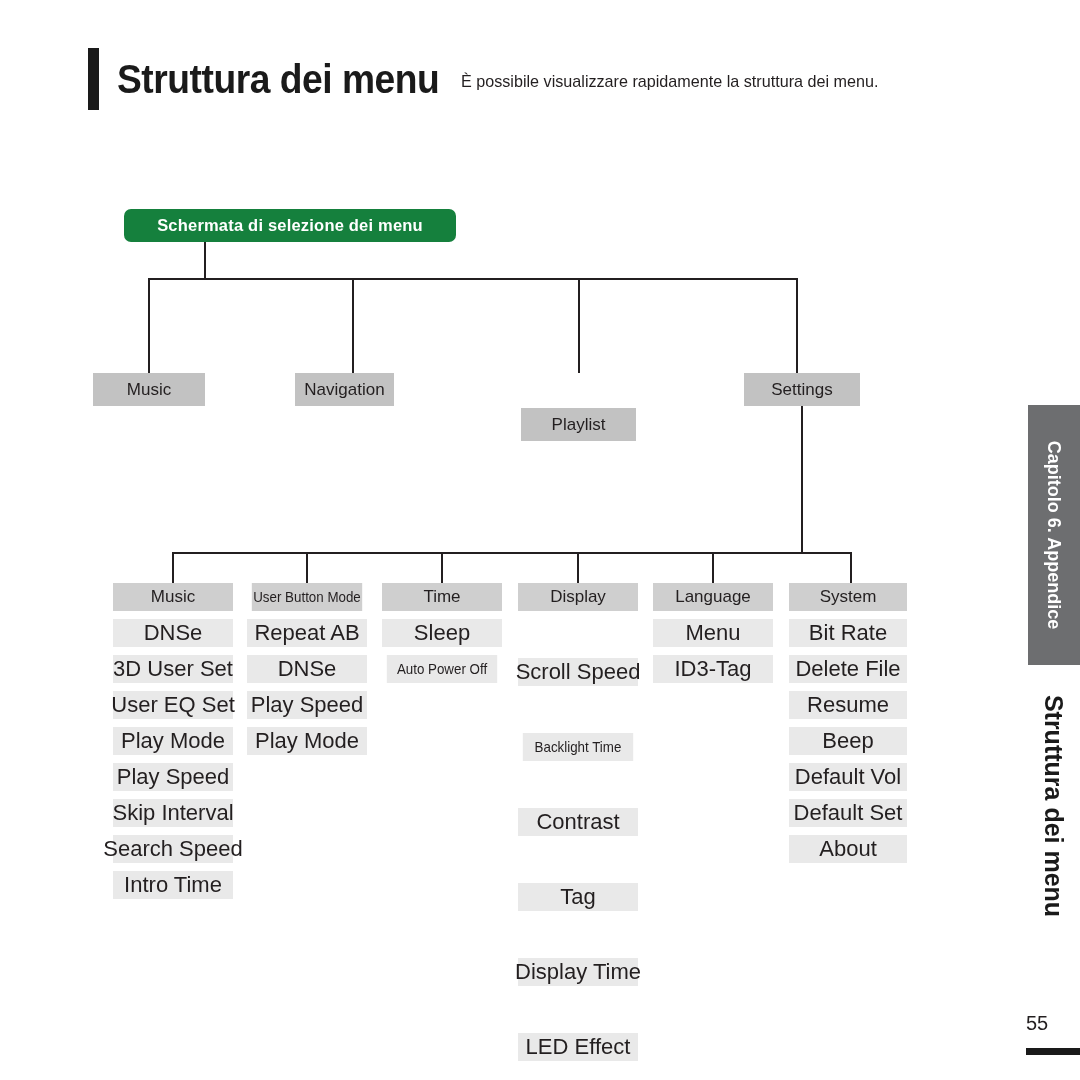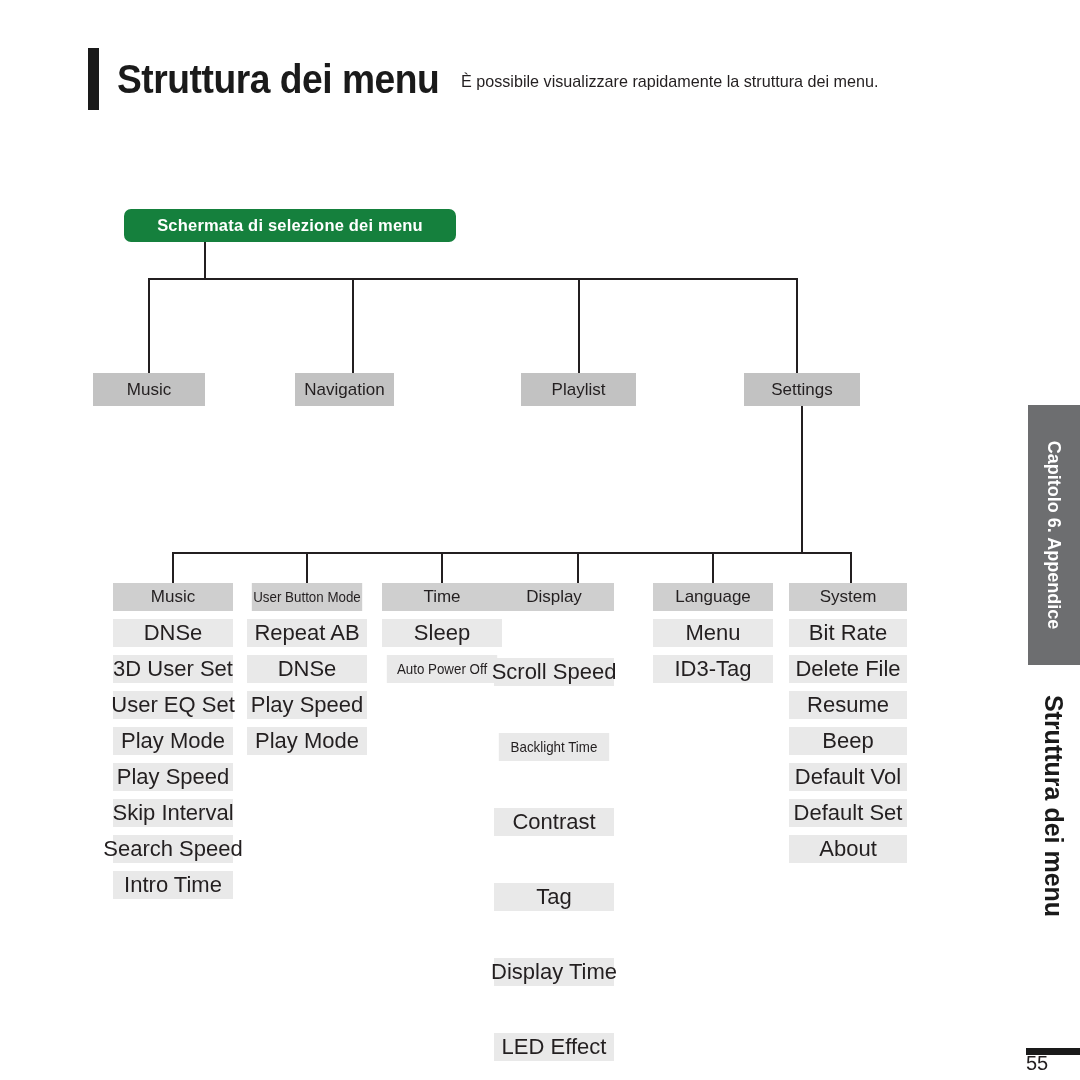"Playlist" div.l1-box { margin-top: none -> 35px }
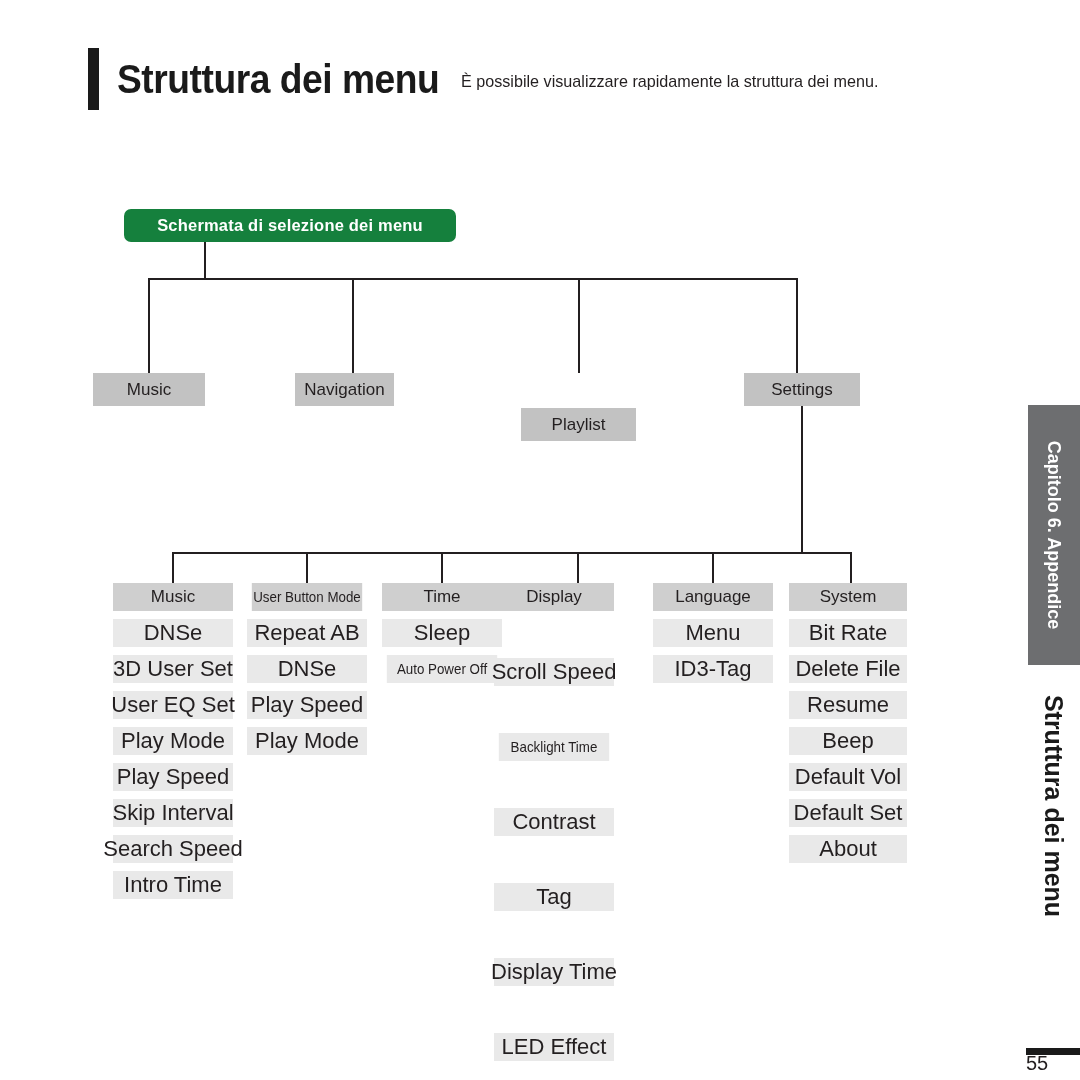"Display" div.l2-col { left: 494px -> 518px }
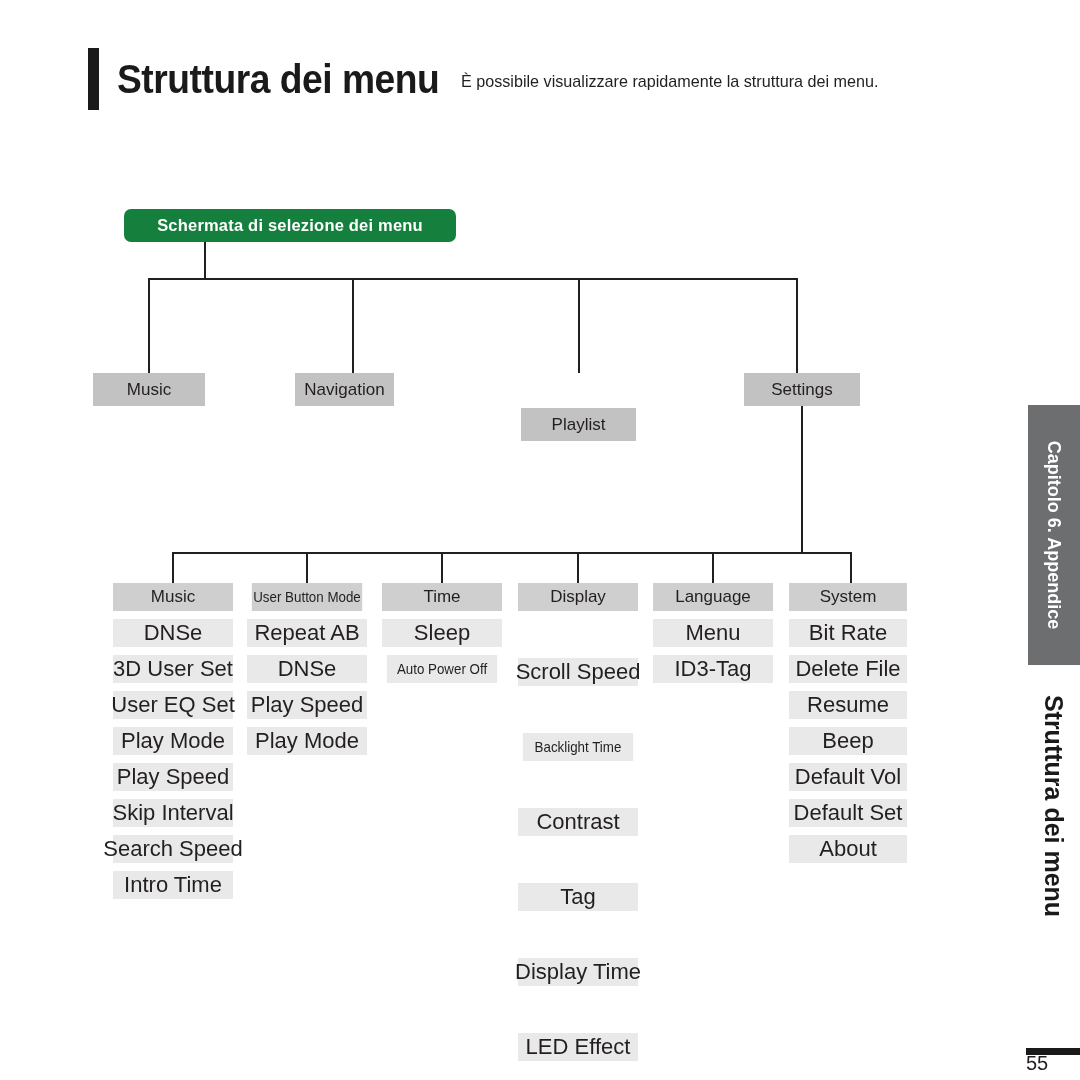"55" #page-number { top: 1052px -> 1012px }
